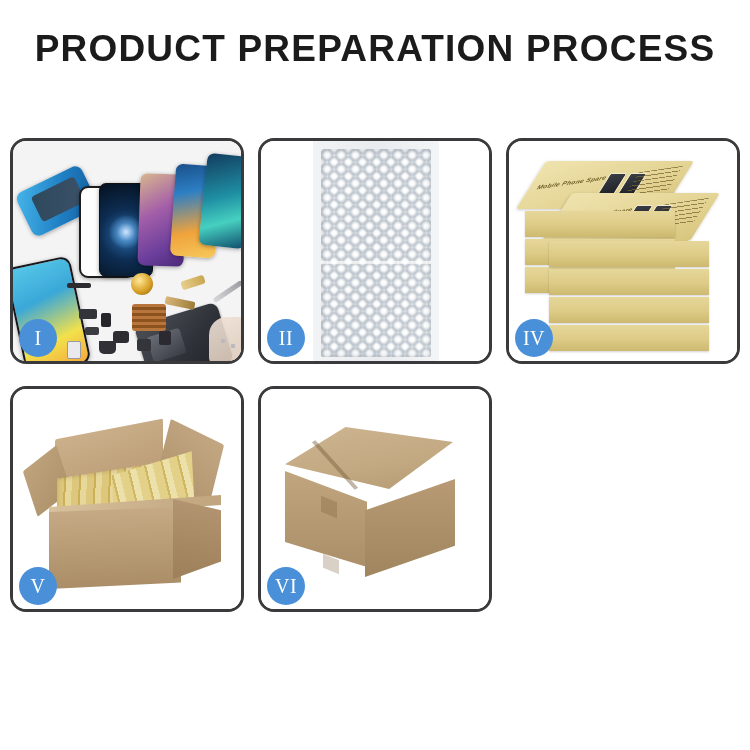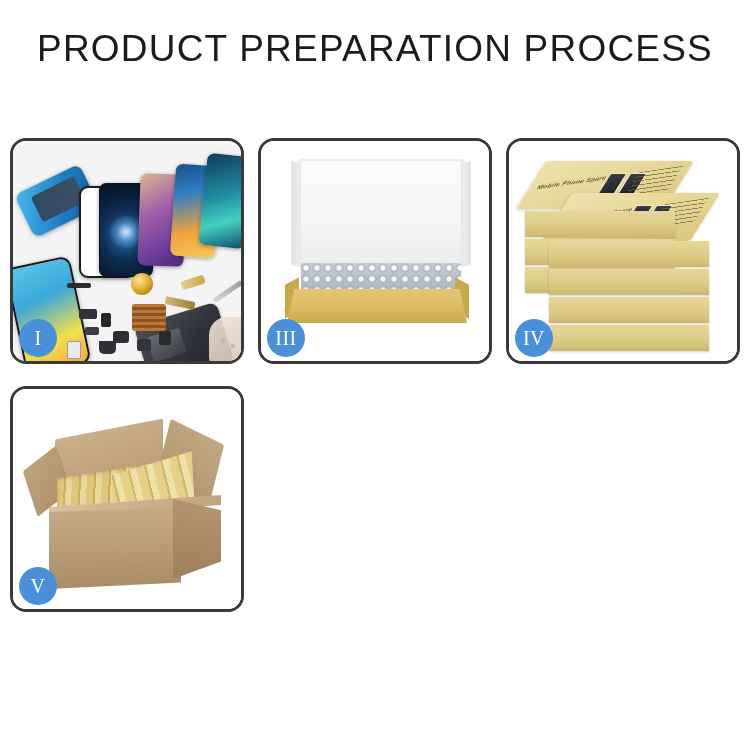"PRODUCT PREPARATION PROCESS" .title { font-weight: 400 -> 700 }
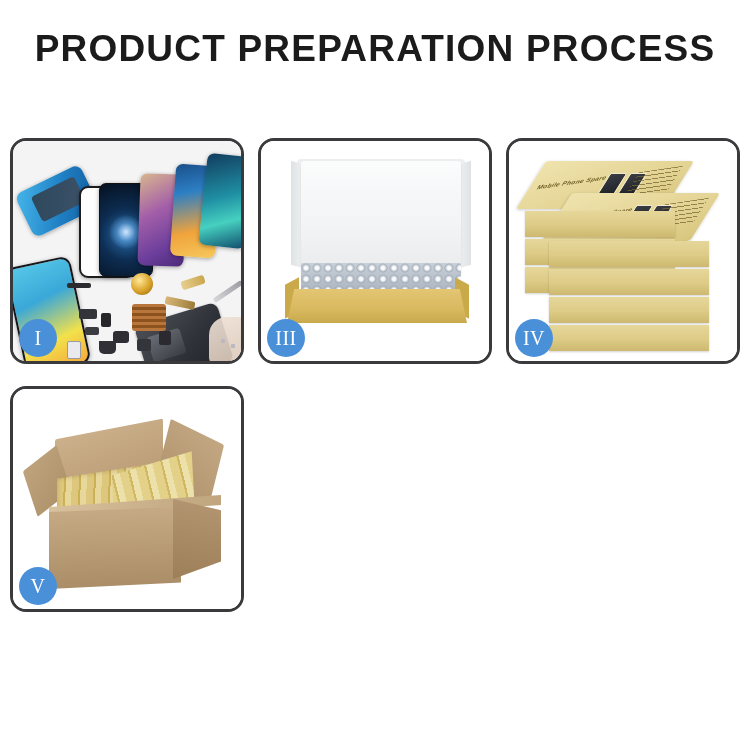"II" div.panel { html: none -> <div> <div> <div></div> <div></div> <div></div> </div> <div>II</div> </div> }
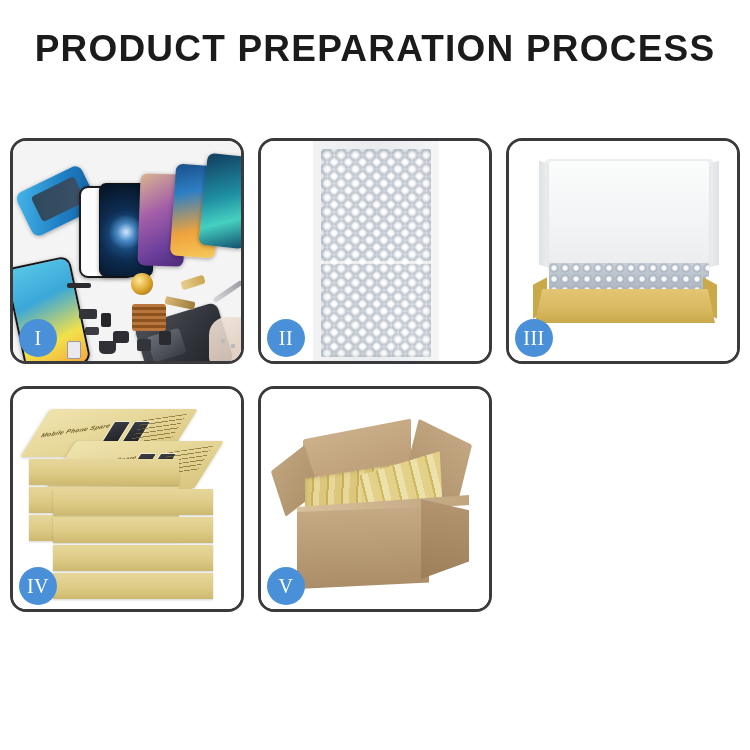"III" div.panel { html: <div> <div> <div></div> <div></div> <div></div> <div></div> <div></div> <div></div> <div></div> <div></div> </div> <div>III</div> </div> -> none }
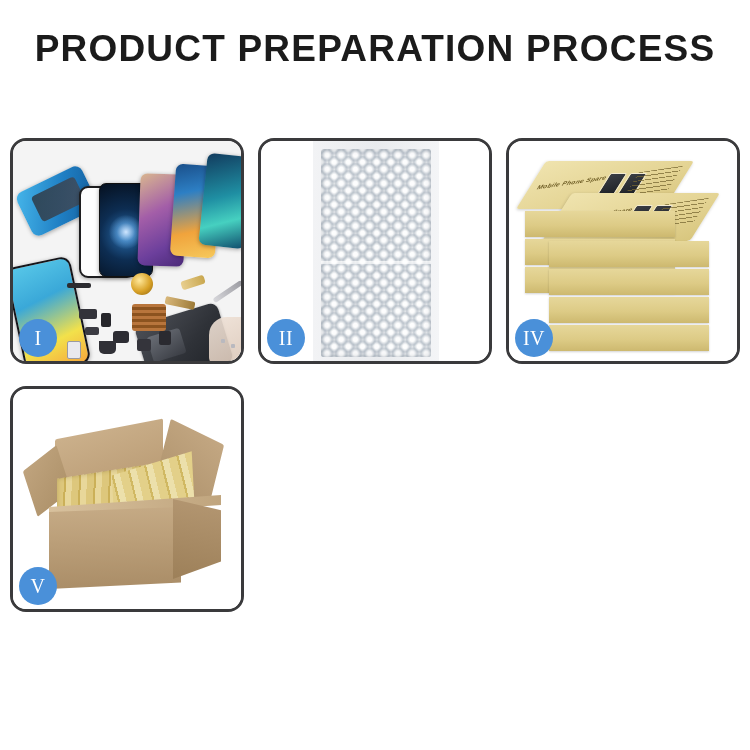"VI" div.panel { html: none -> <div> <div> <div></div> <div></div> <div></div> <div></div> <div></div> <div></div> </div> <div>VI</div> </div> }
